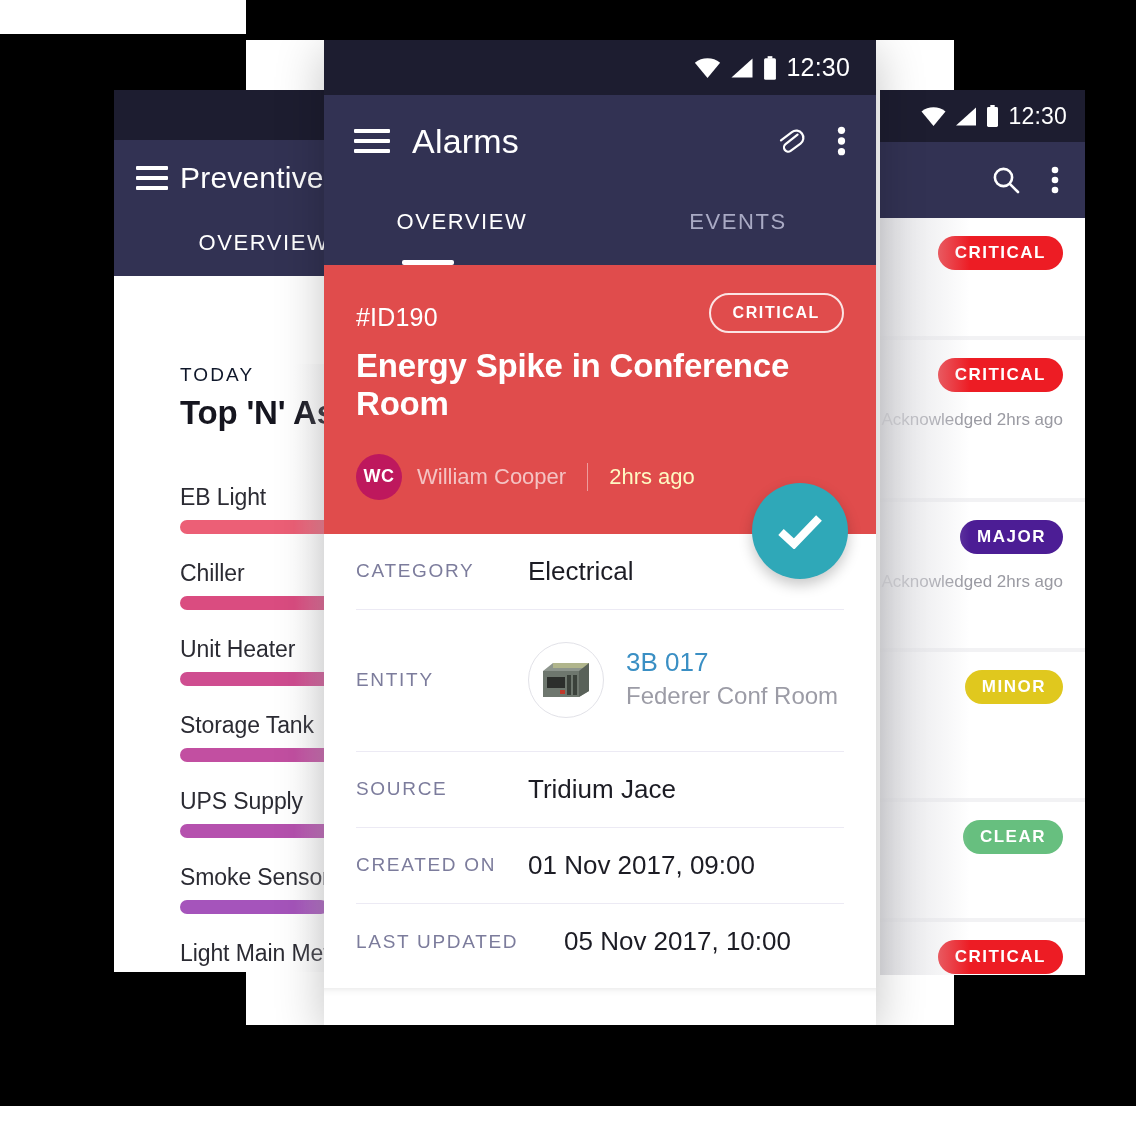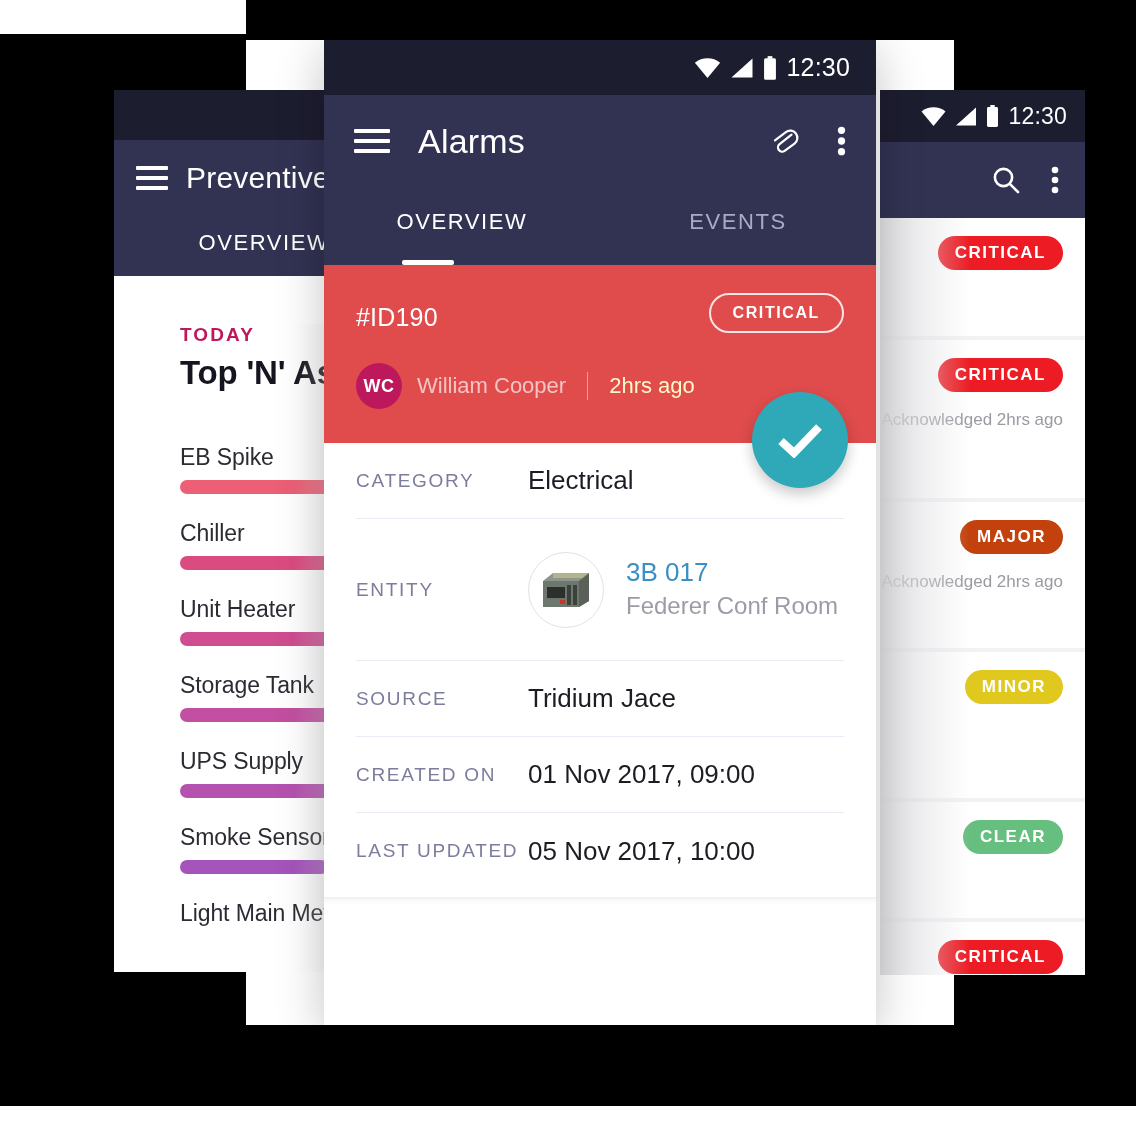"Alarms" .appbar { gap: 18px -> 12px }
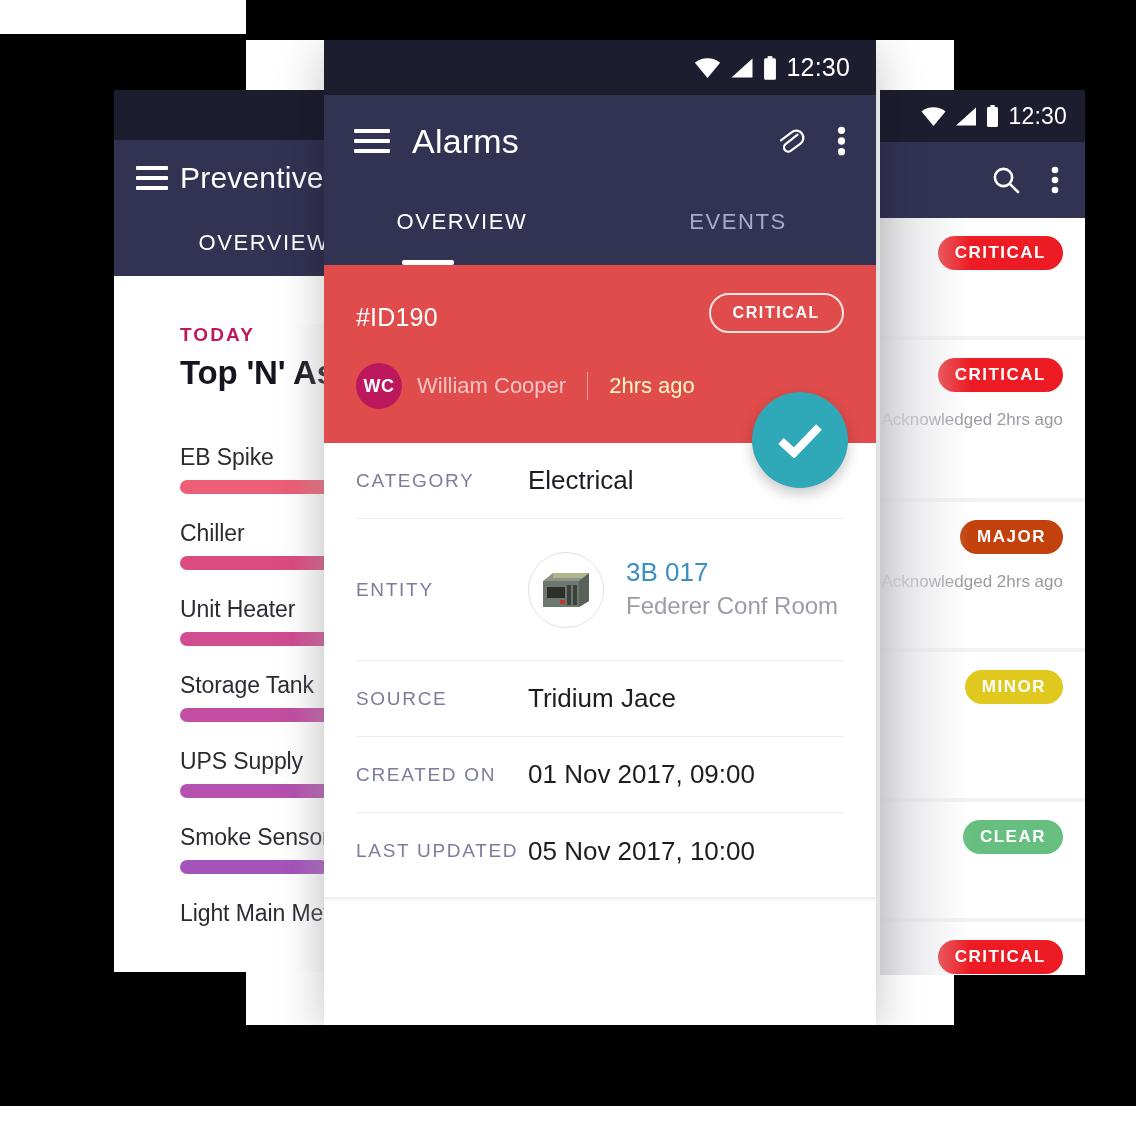"TODAY" .today-label { color: #be185d -> #0f172a; font-weight: 700 -> 400; margin-top: 48px -> 88px }
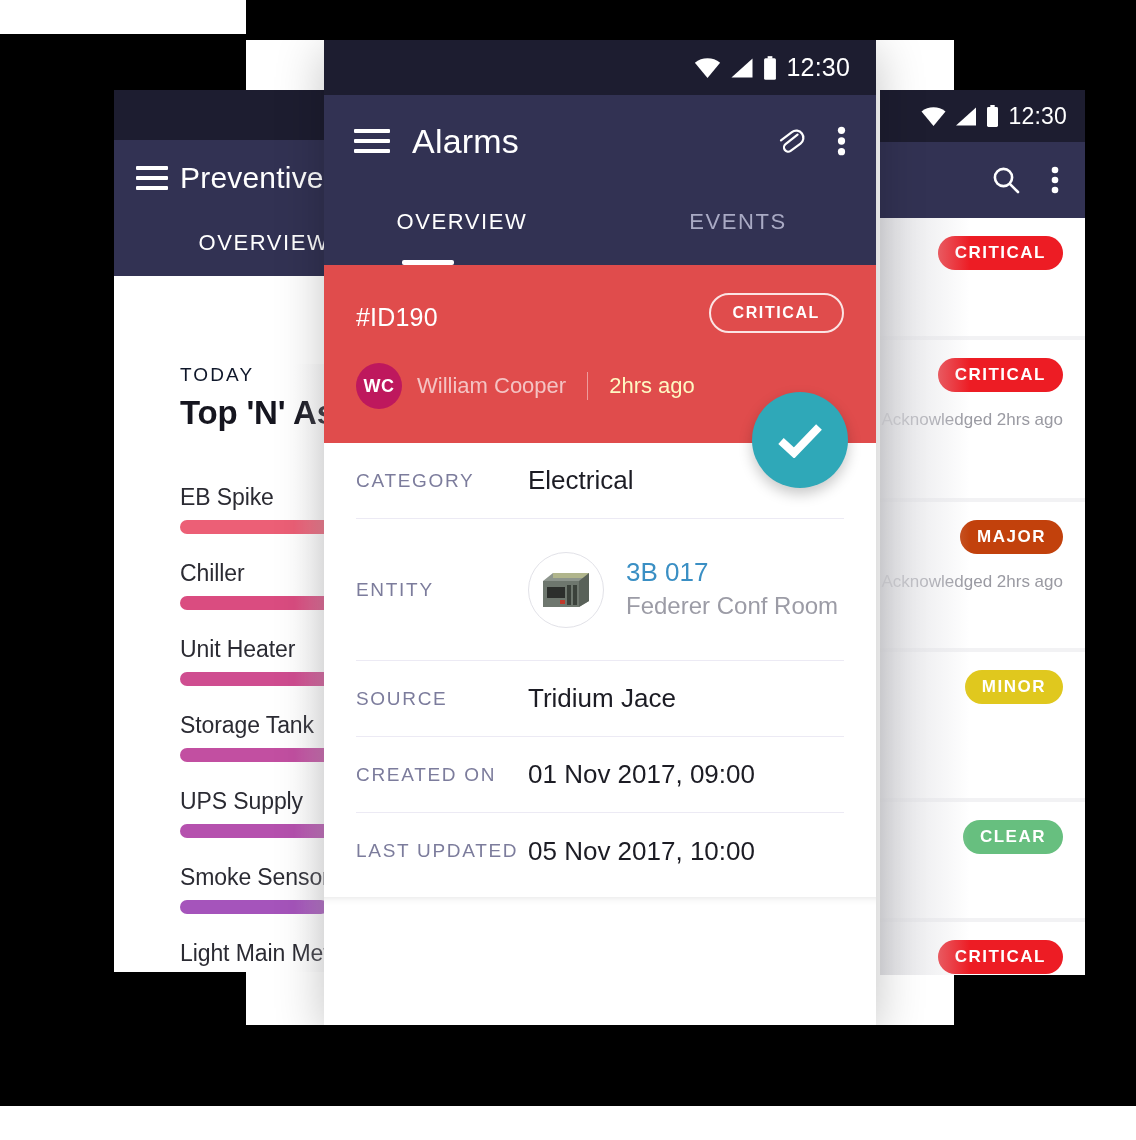"Energy Spike in Conference Room" div.hero-title { html: none -> <div>Energy Spike in Conference Room</div> }
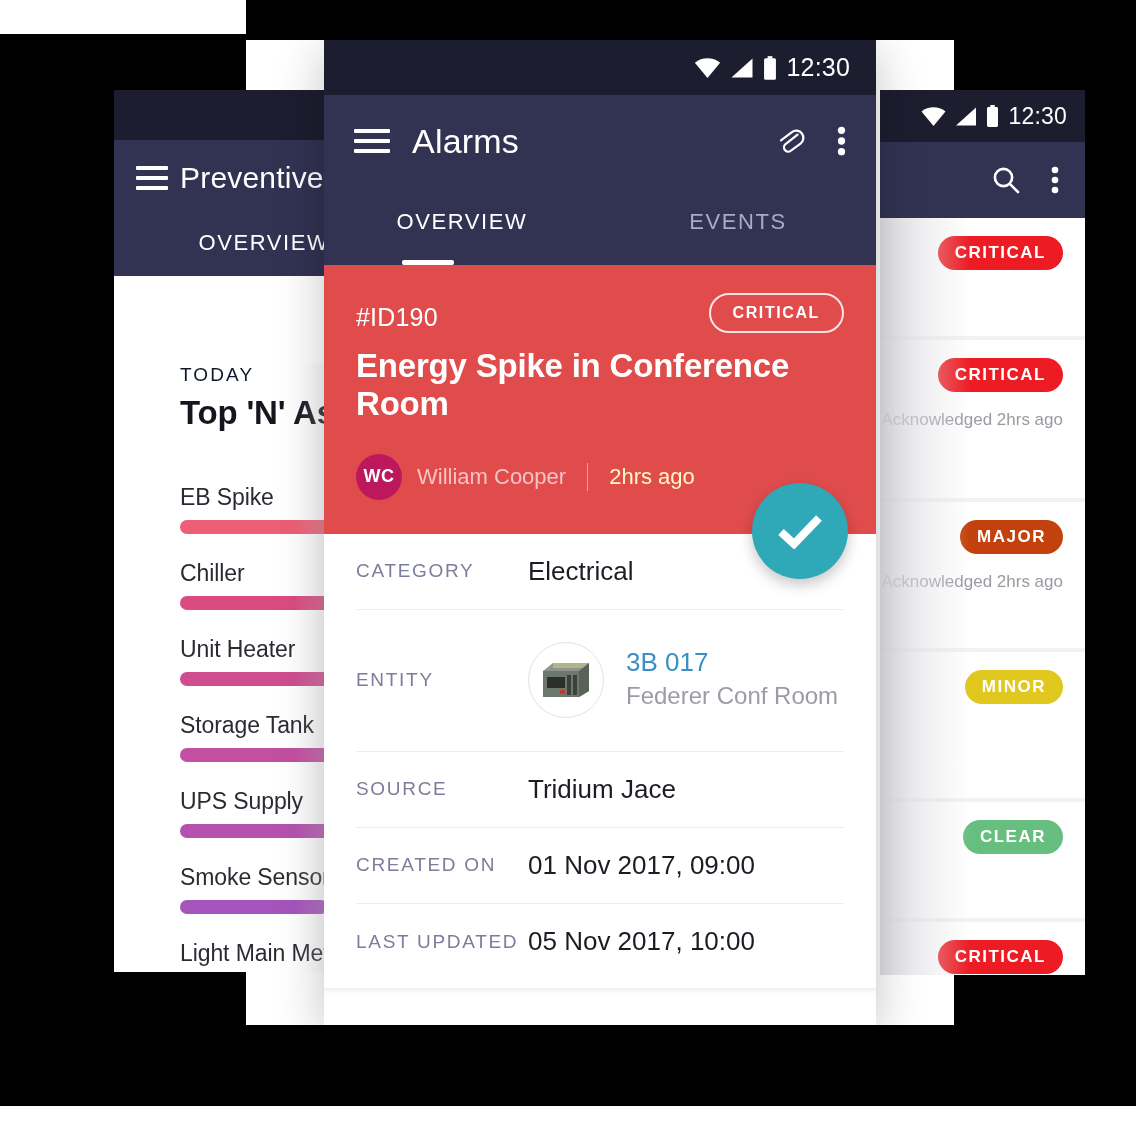"EB Spike" div.bar-name { text: Spike -> Light }
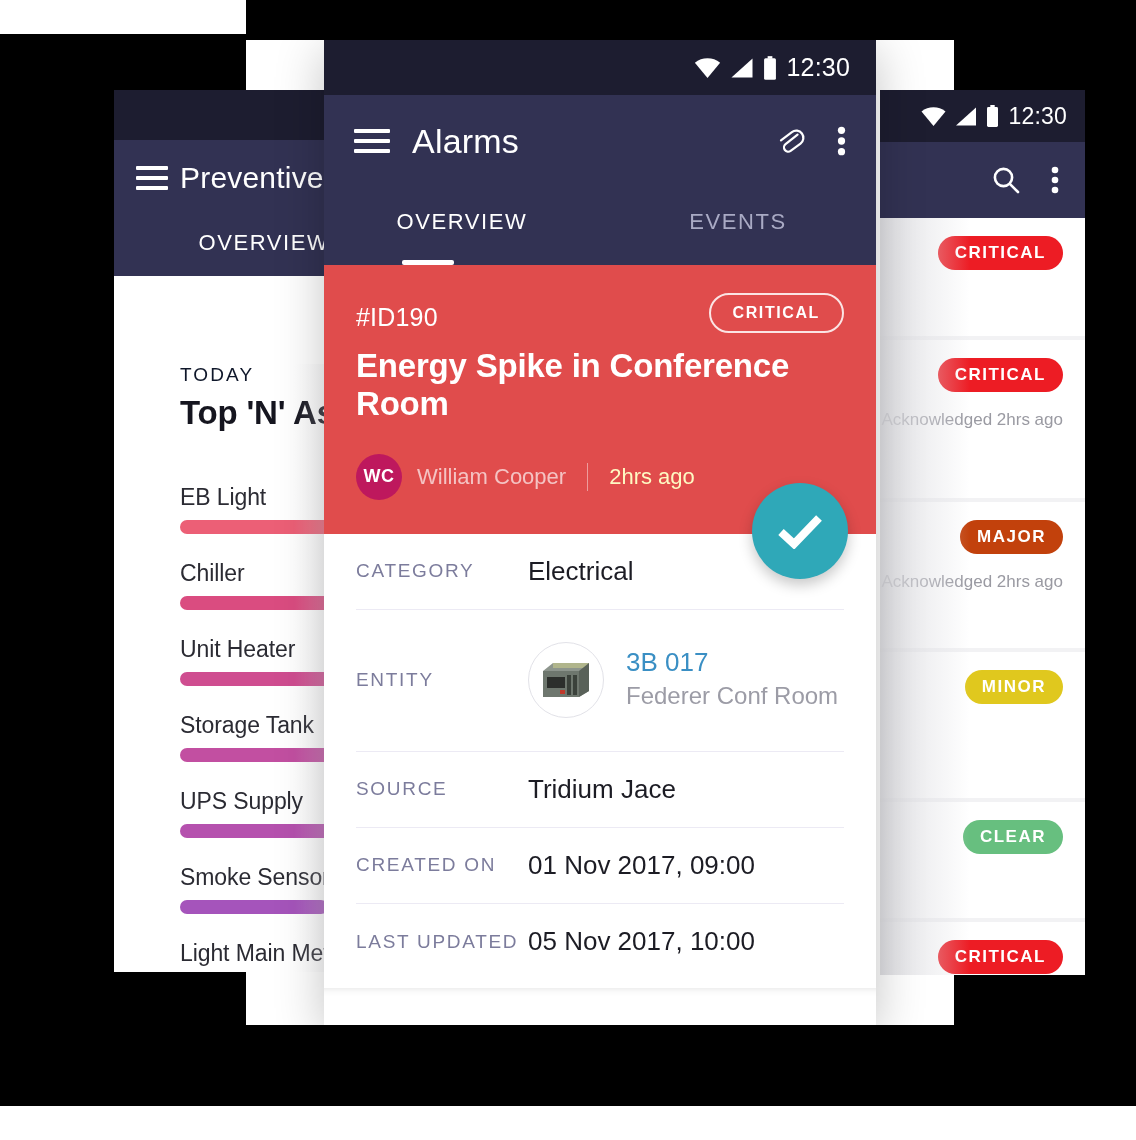"MAJOR" div.pill { background: #c2410c -> #4c1d95 }
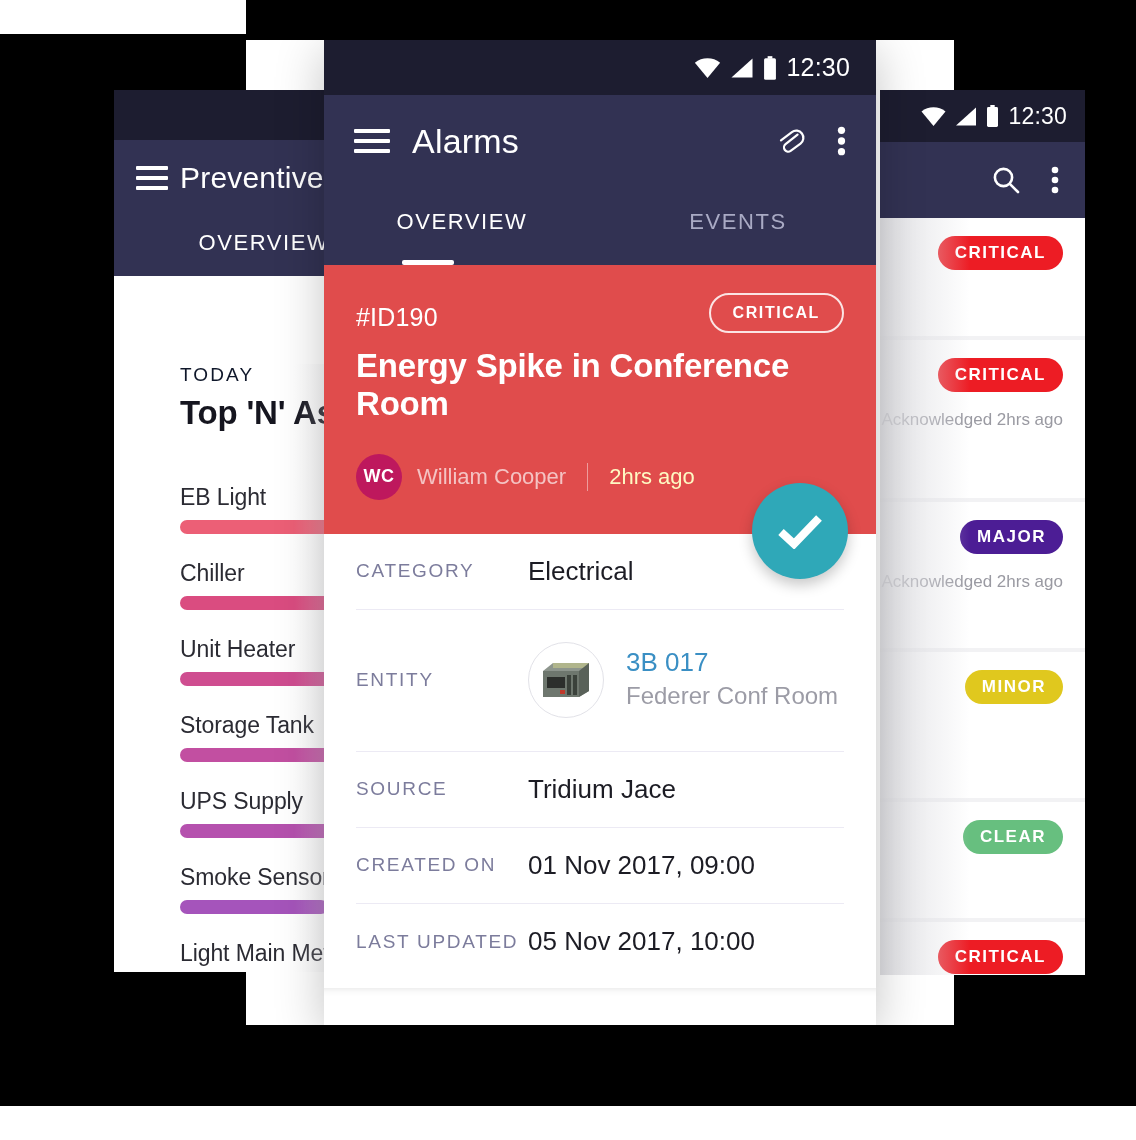"LAST UPDATED" .drow:last-child { gap: none -> 36px }
